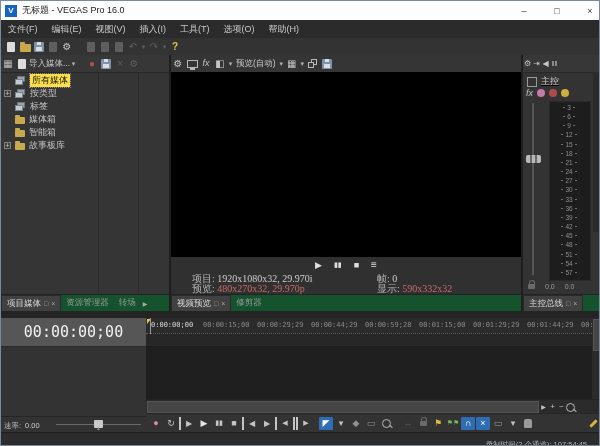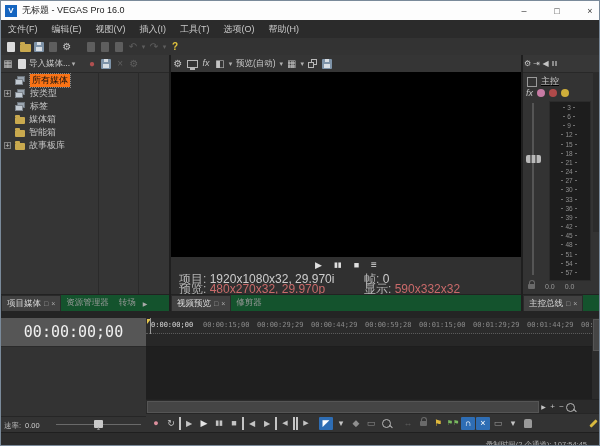"所有媒体" .sel-label { background: #f97316 -> #fde047 }
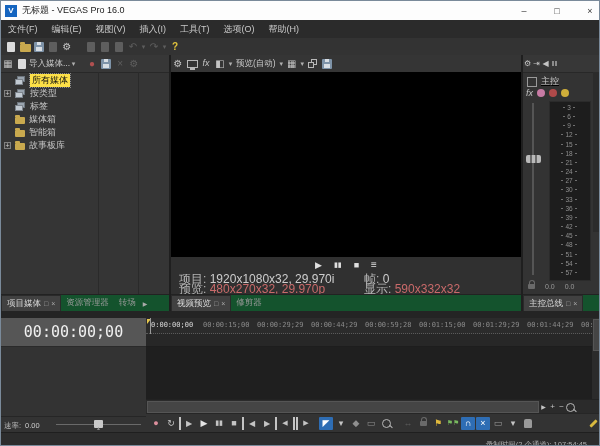"项目: 1920x1080x32, 29.970i" div.abs { font-family: none -> Liberation Serif, serif; font-size: 12px -> 10px; left: 8px -> 21px }
